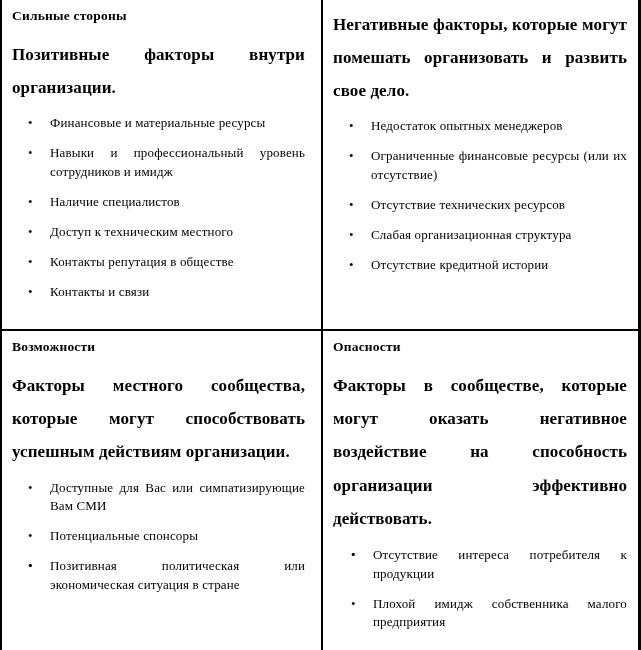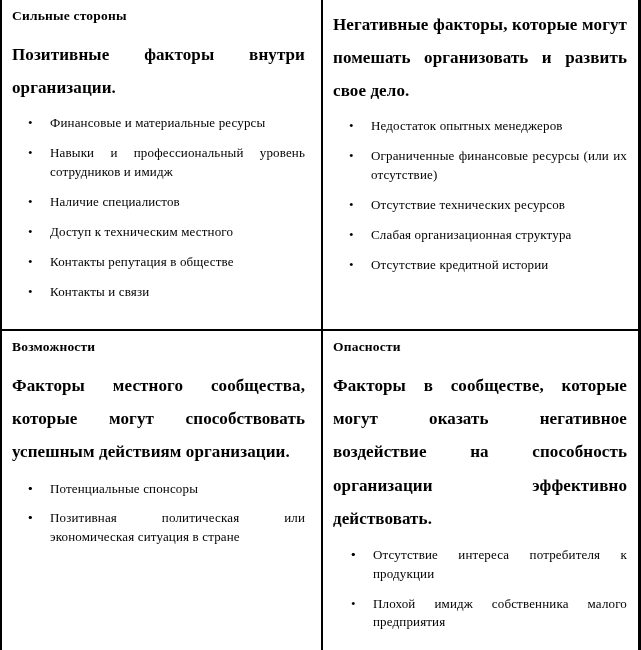"Доступные для Вас или симпатизирующие" span.txt { html: none -> <span>Доступные для Вас или симпатизирующие Вам СМИ</span> }
